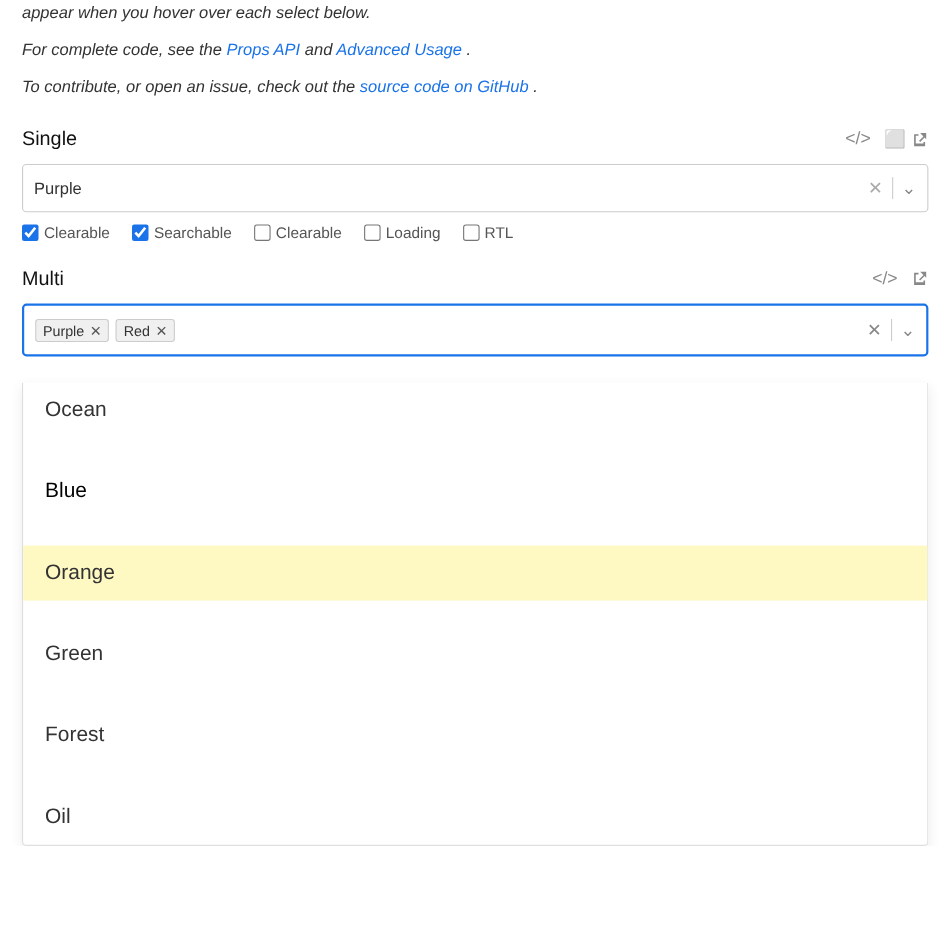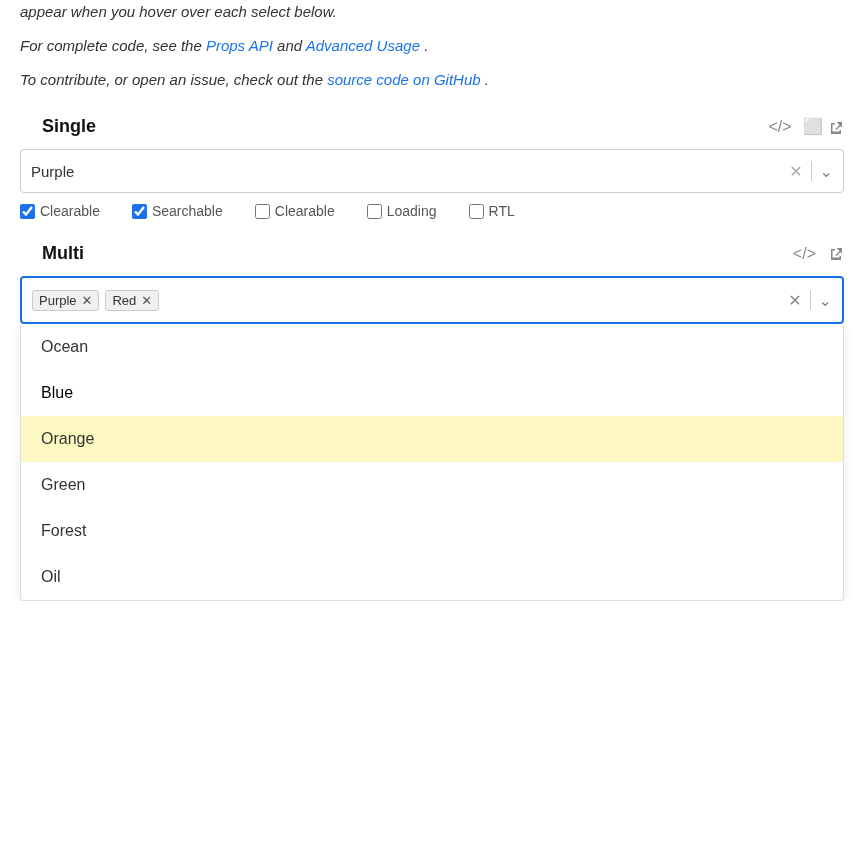"Single" .section-title { font-weight: 700 -> 400; margin-left: 22px -> none }
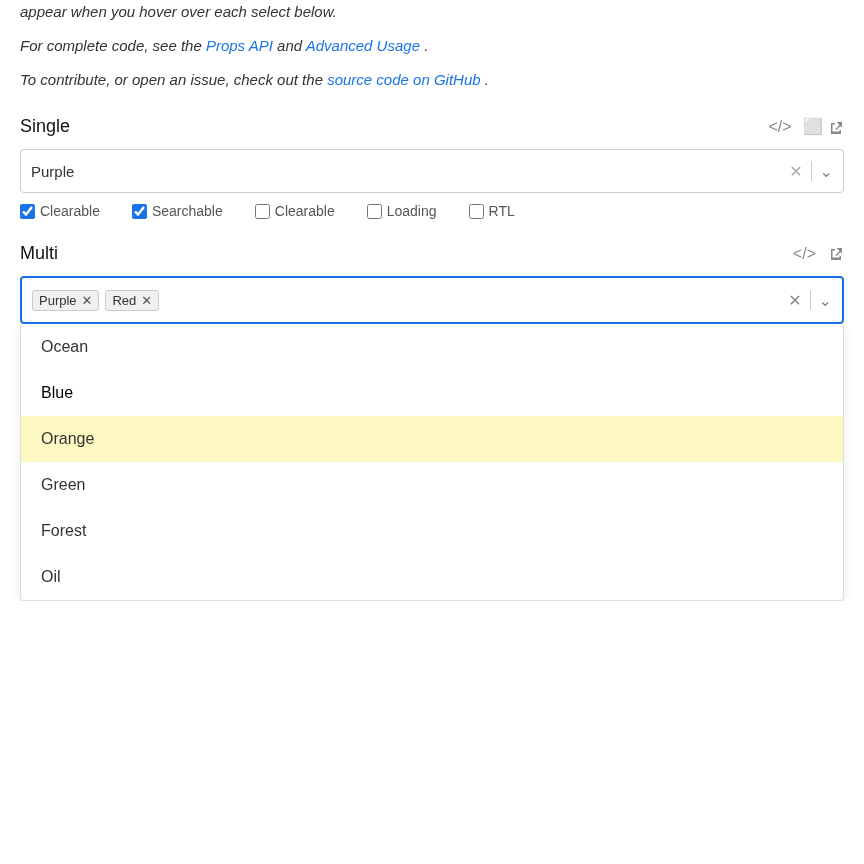"Clearable" .options-row { gap: 32px -> 20px }
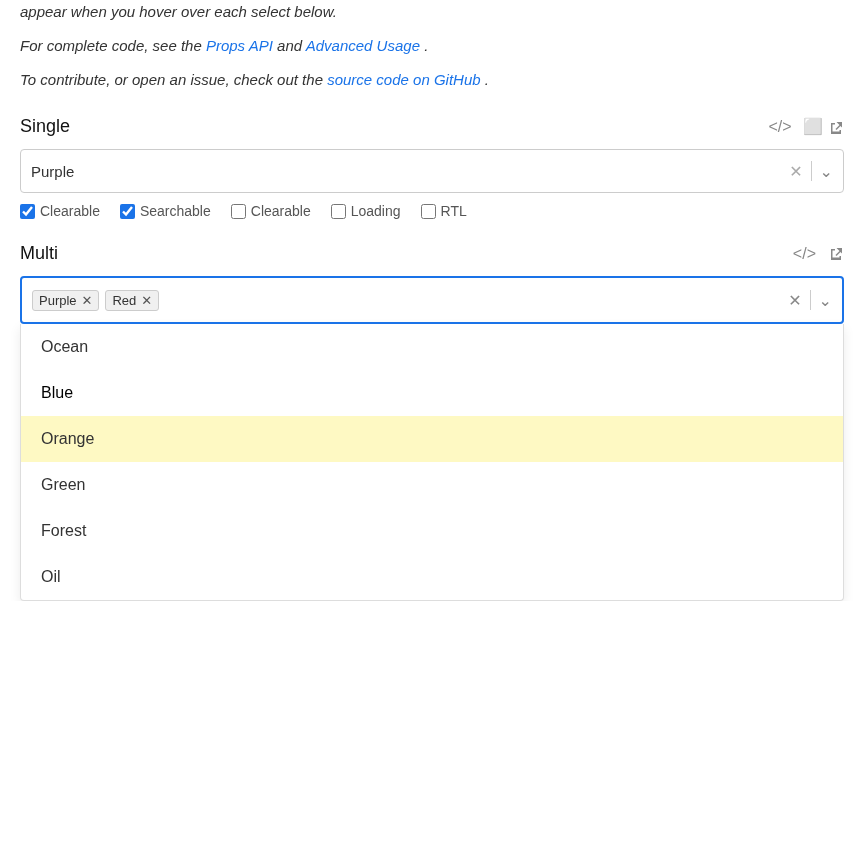"Ocean" .dropdown-item { font-size: 16px -> 19px; margin-top: none -> 24px }
